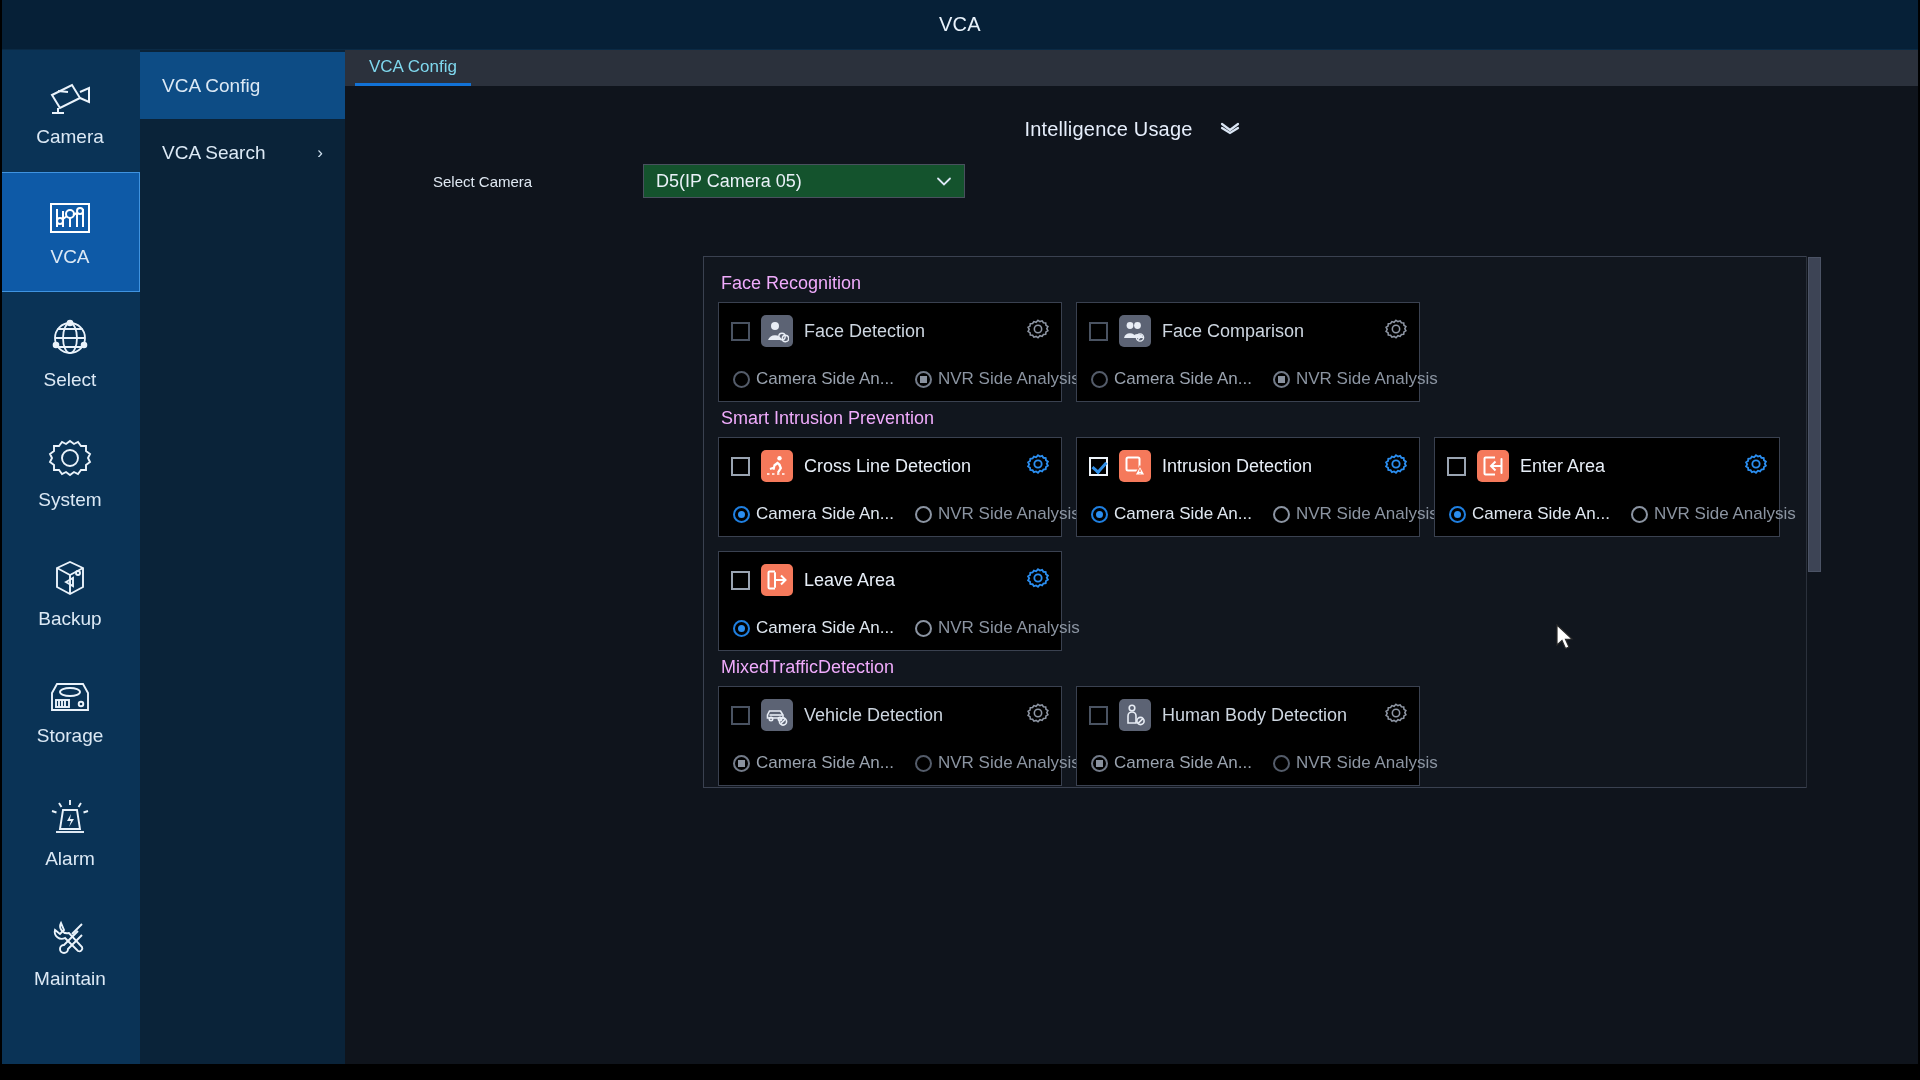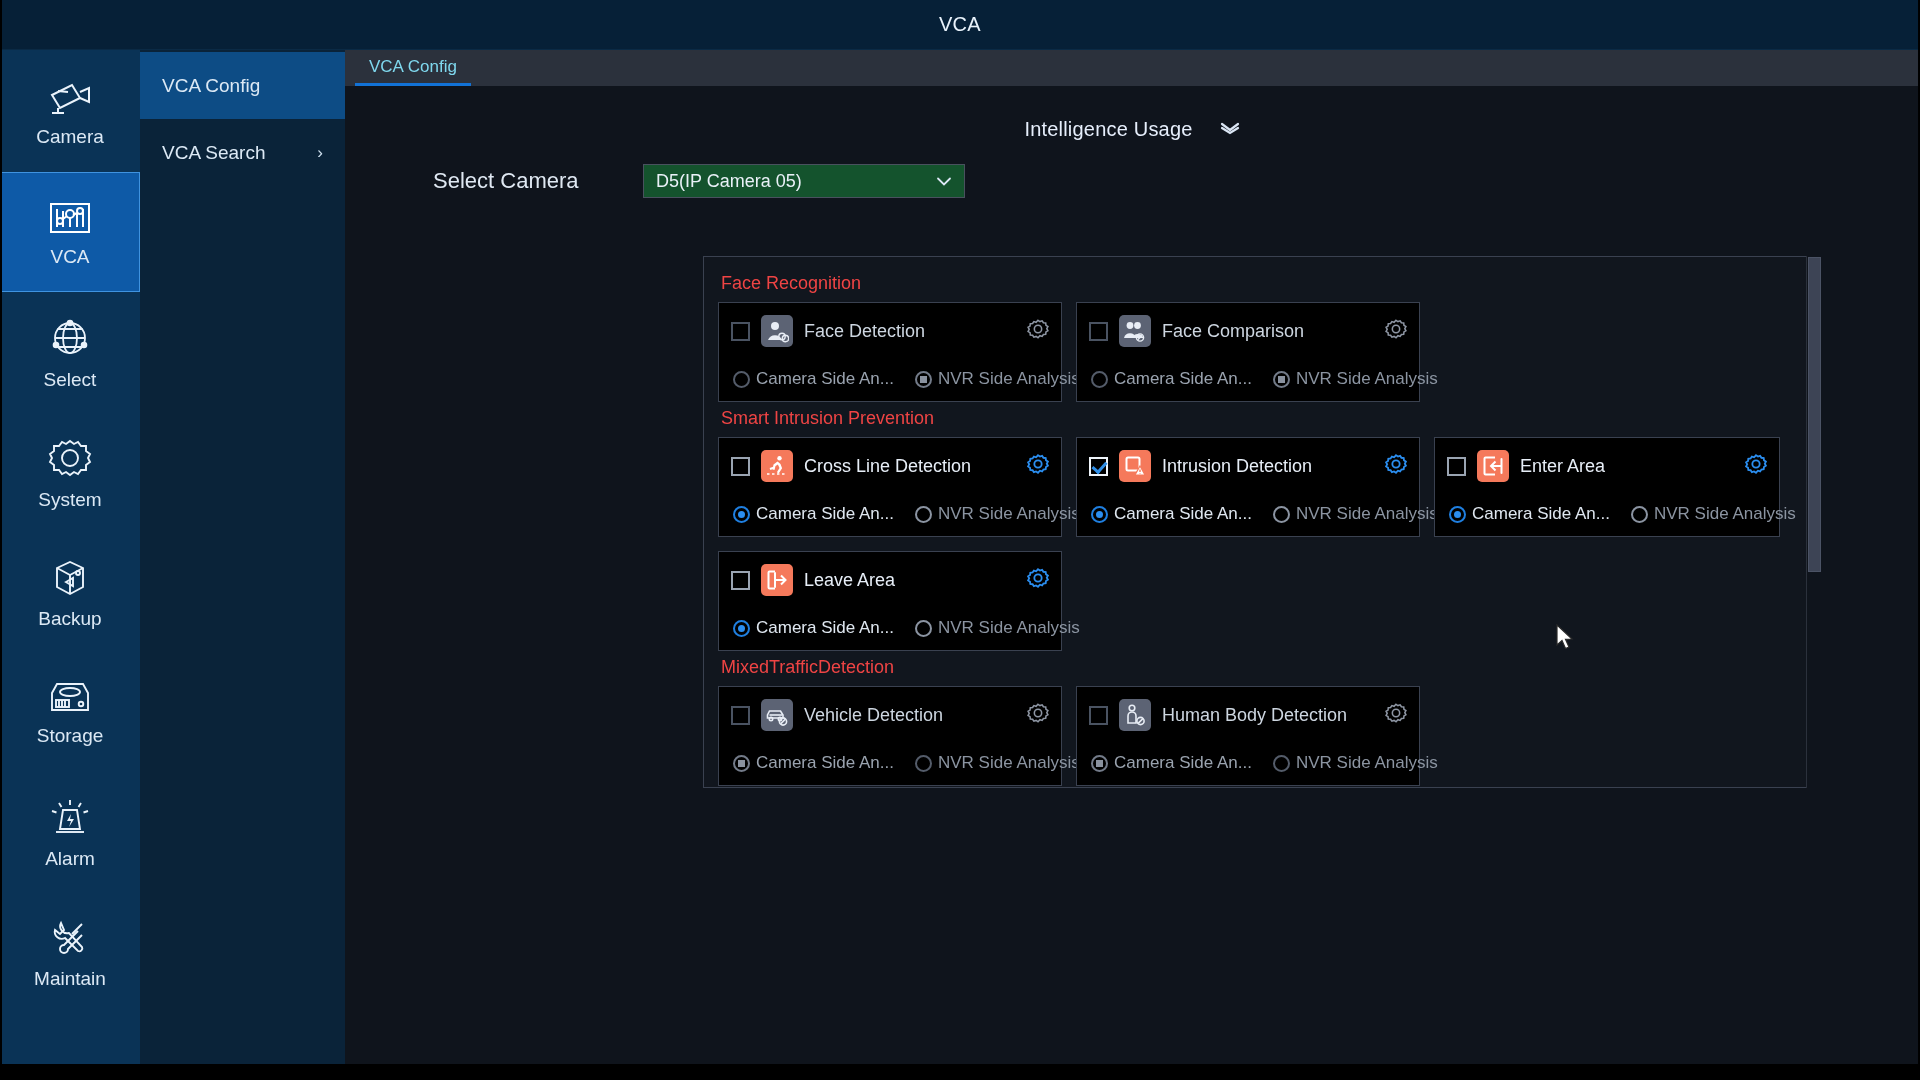"Select Camera" .camera-label { font-size: 22px -> 15px }
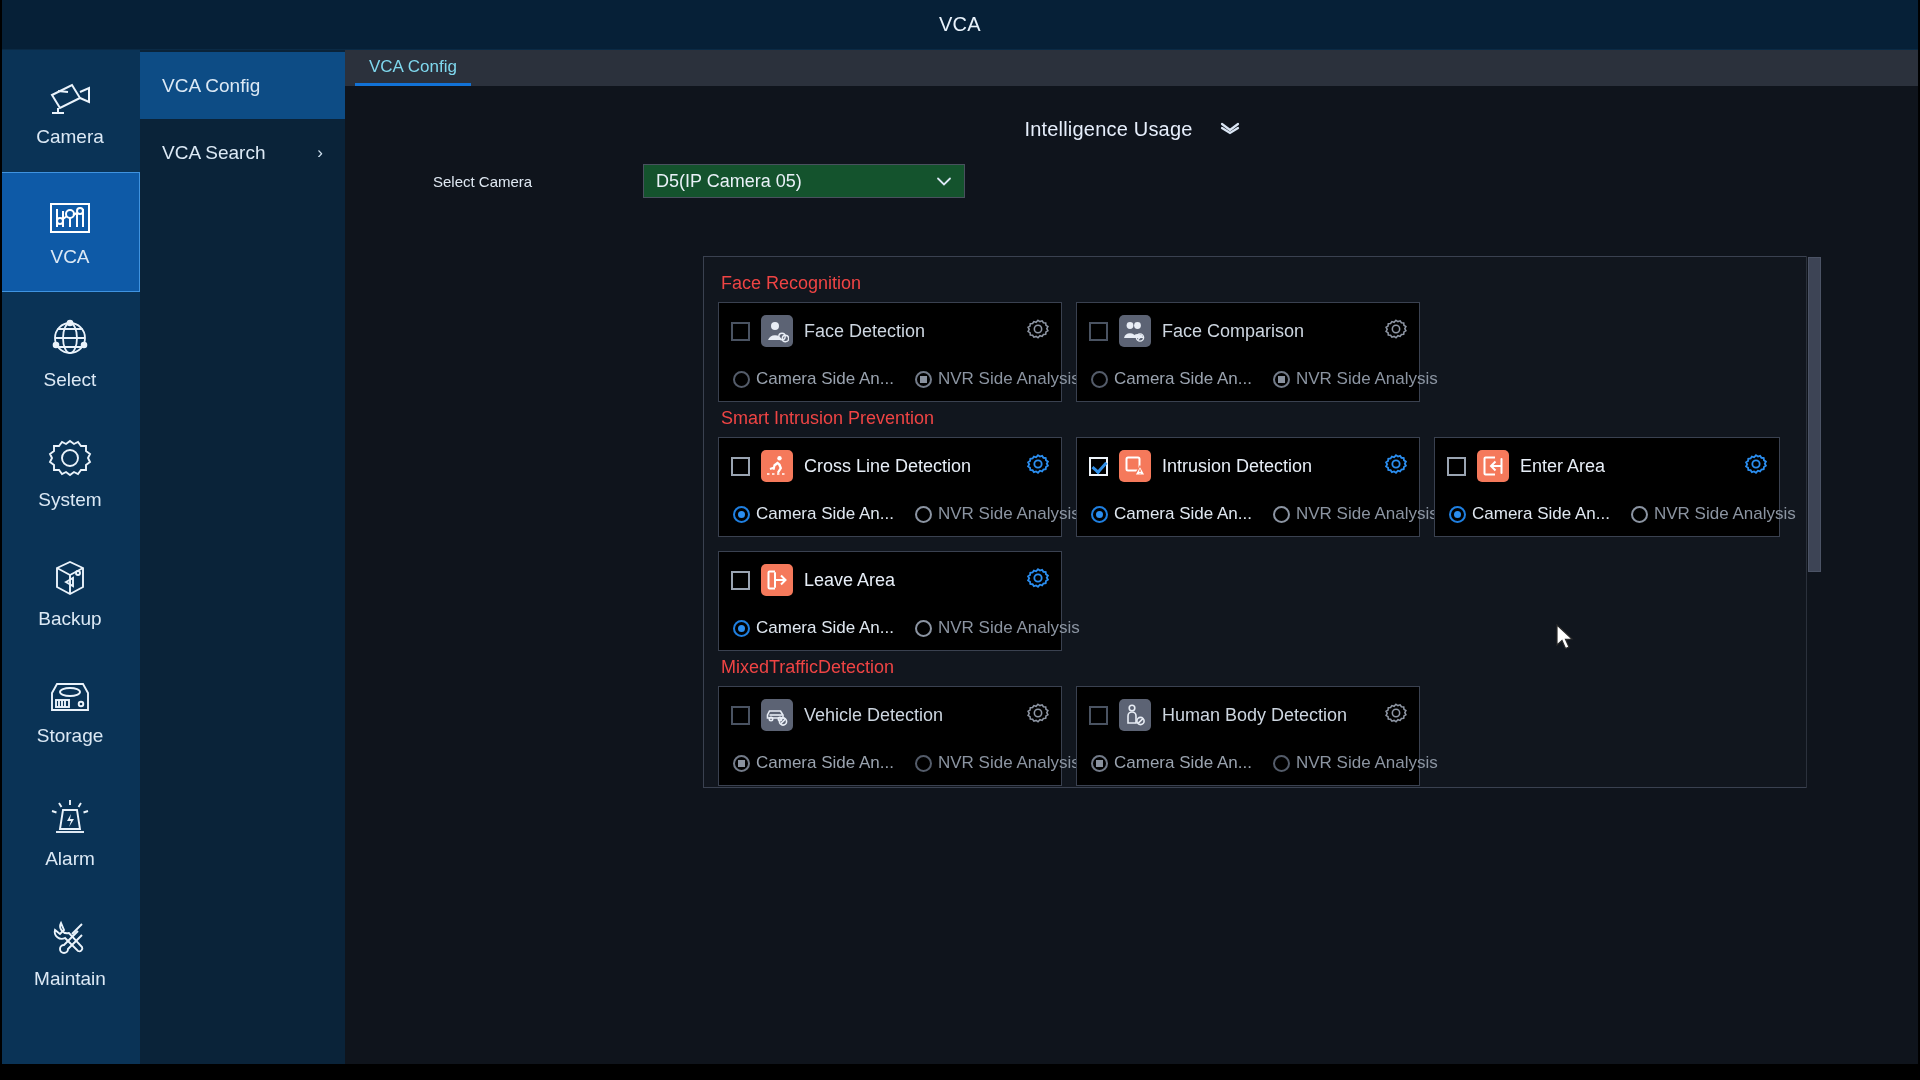"Face Recognition" .group-title { color: #ef4444 -> #f0abfc }
